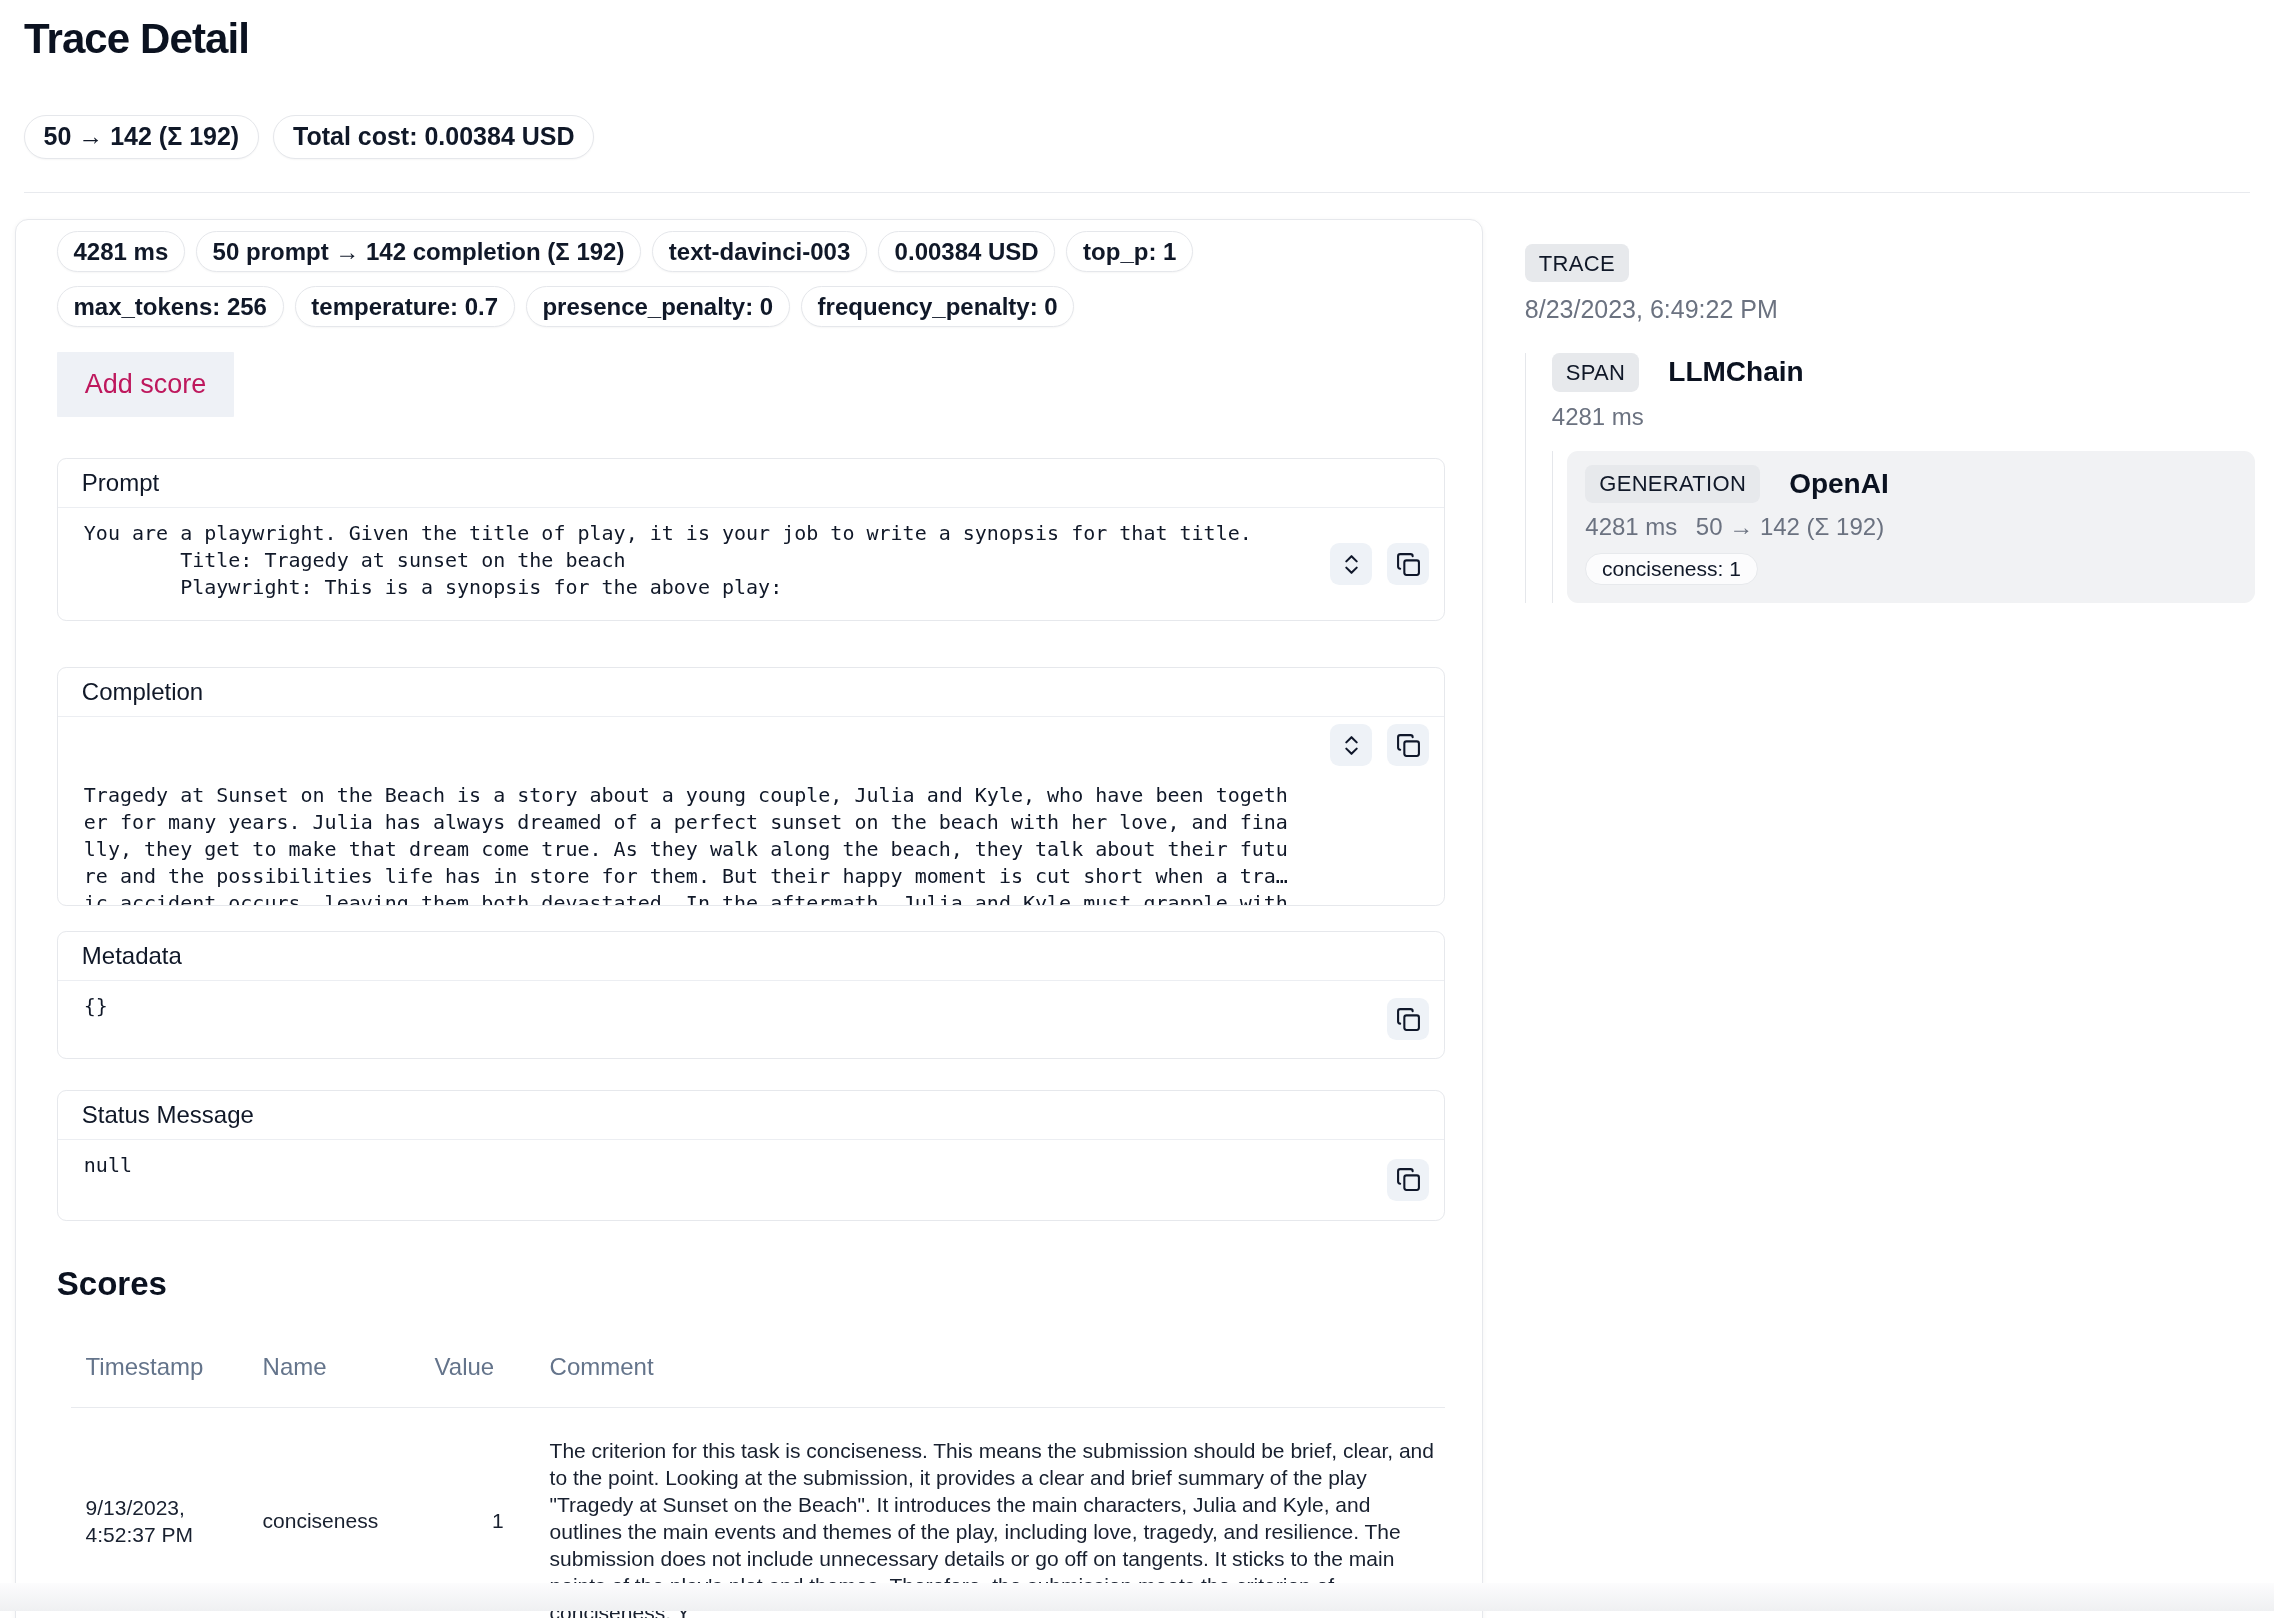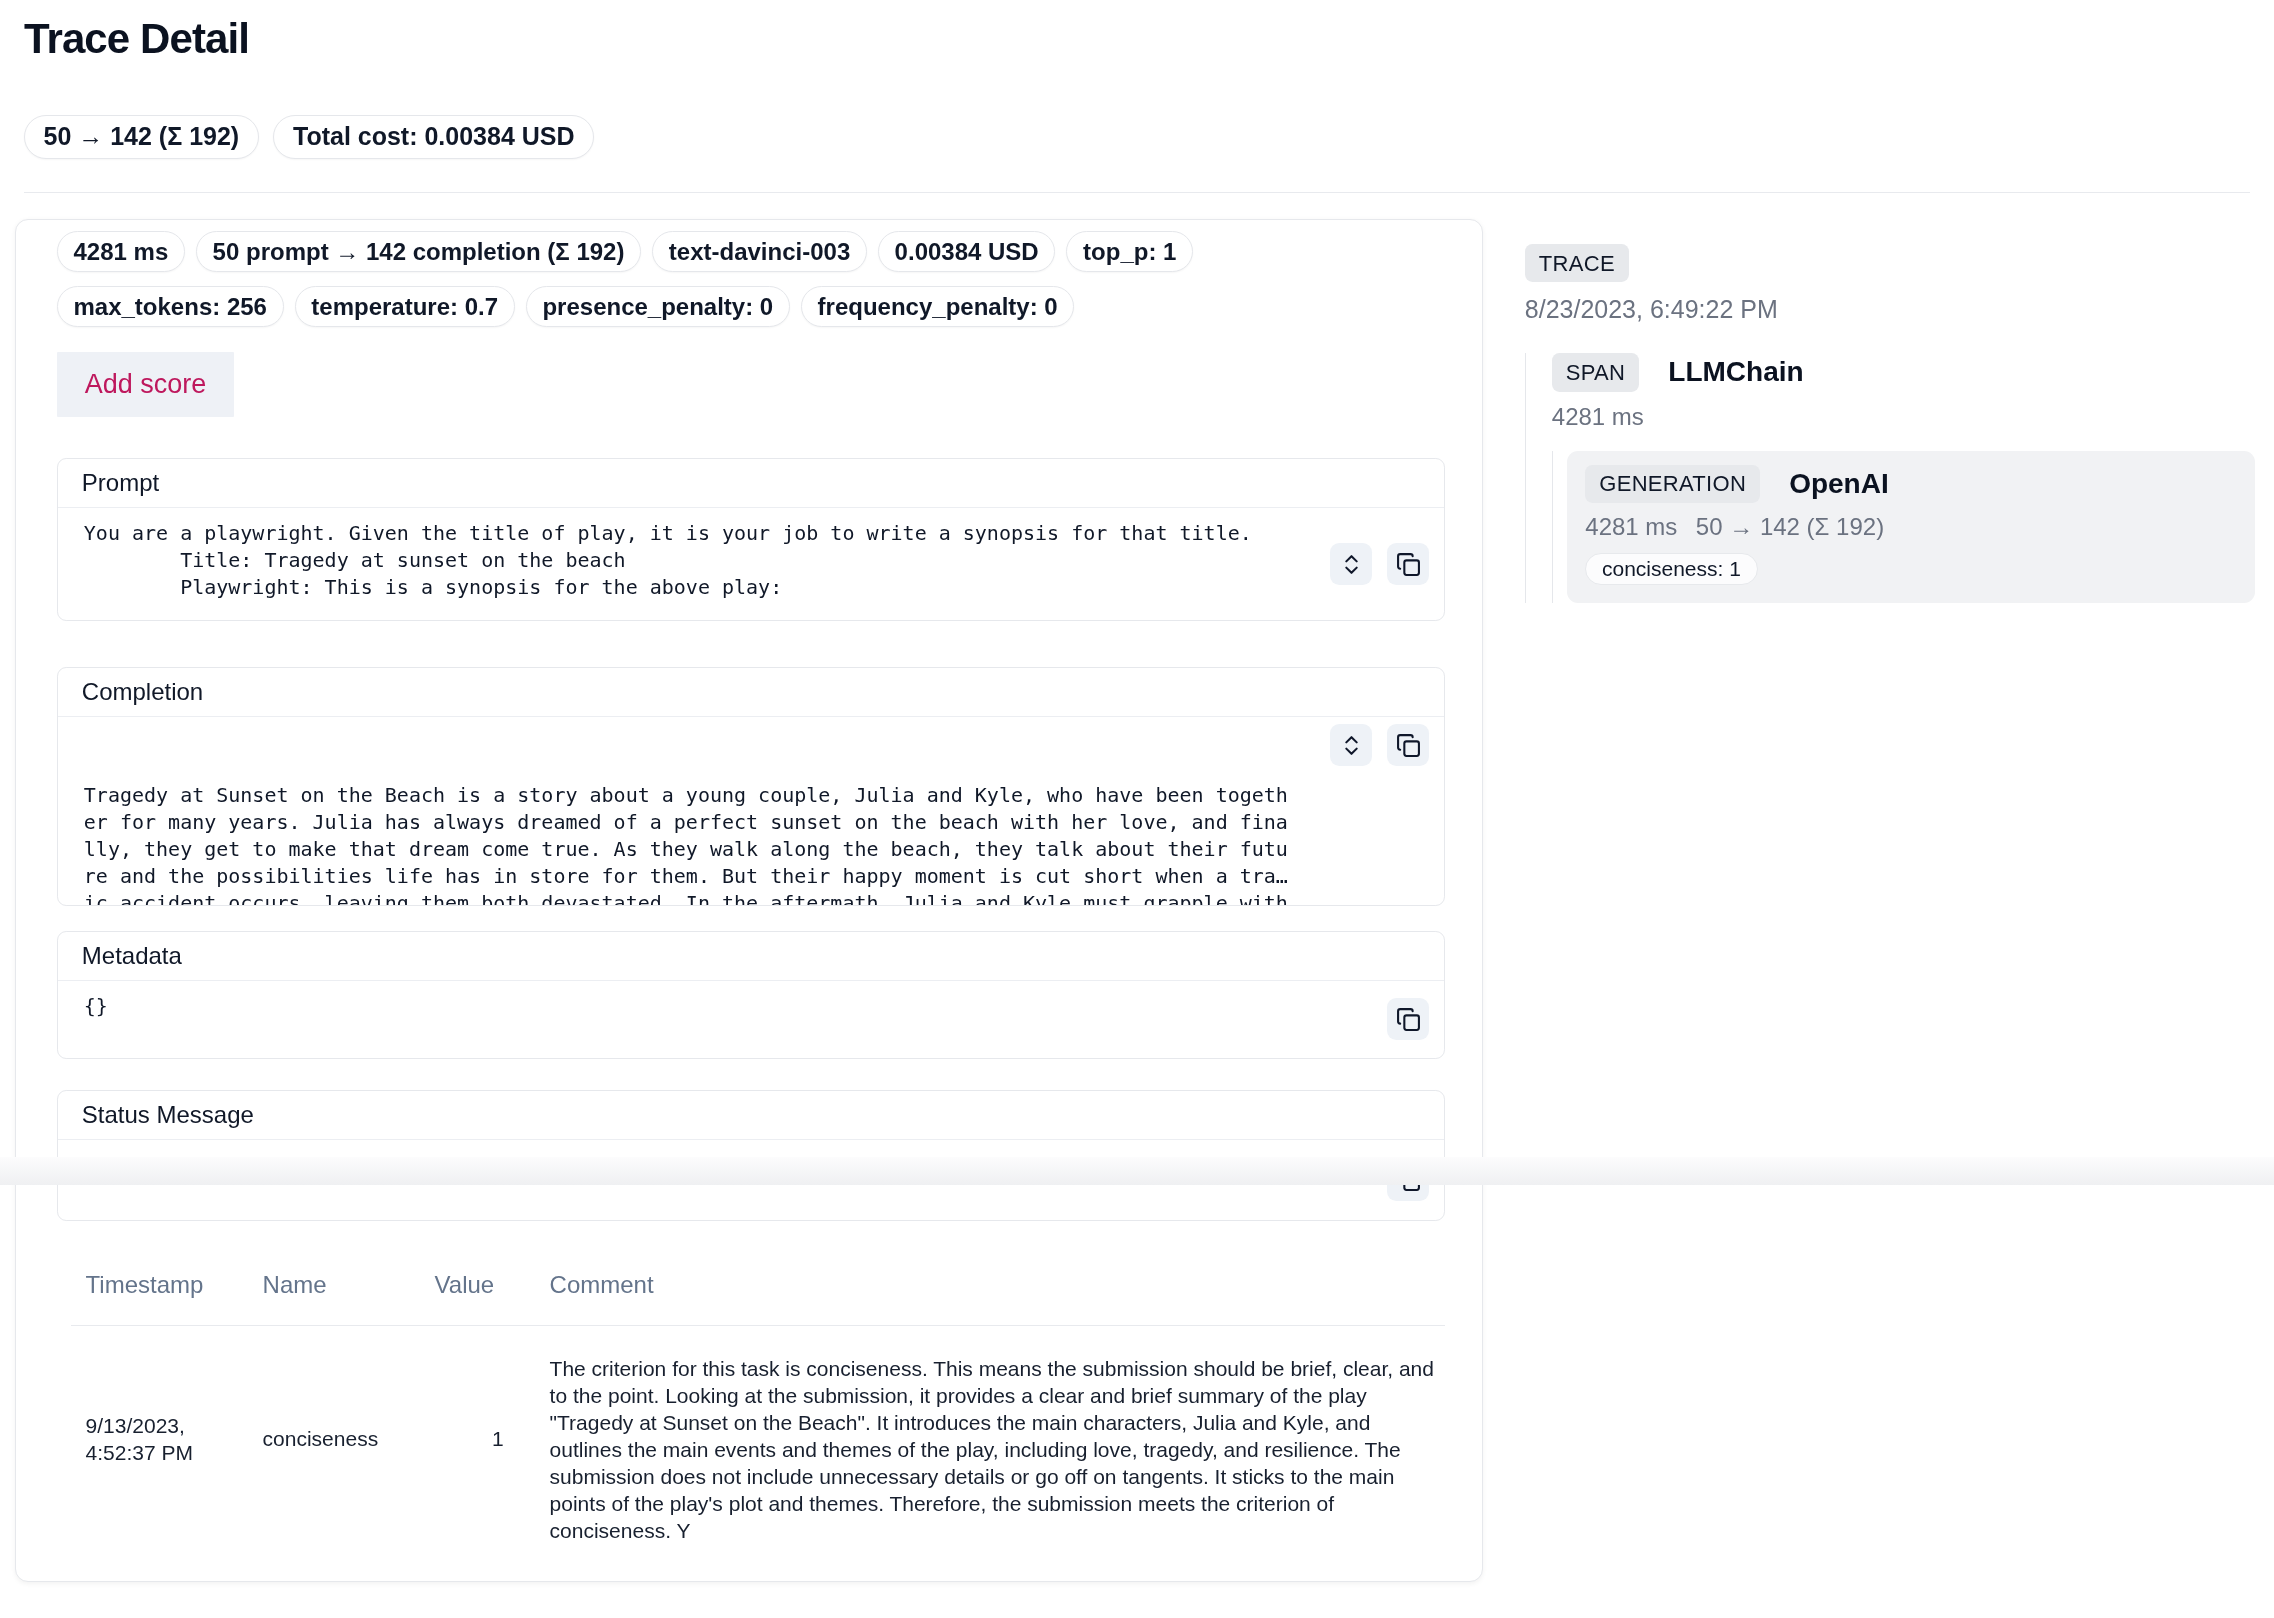"Trace Detail" .page { height: 1185px -> 1611px }
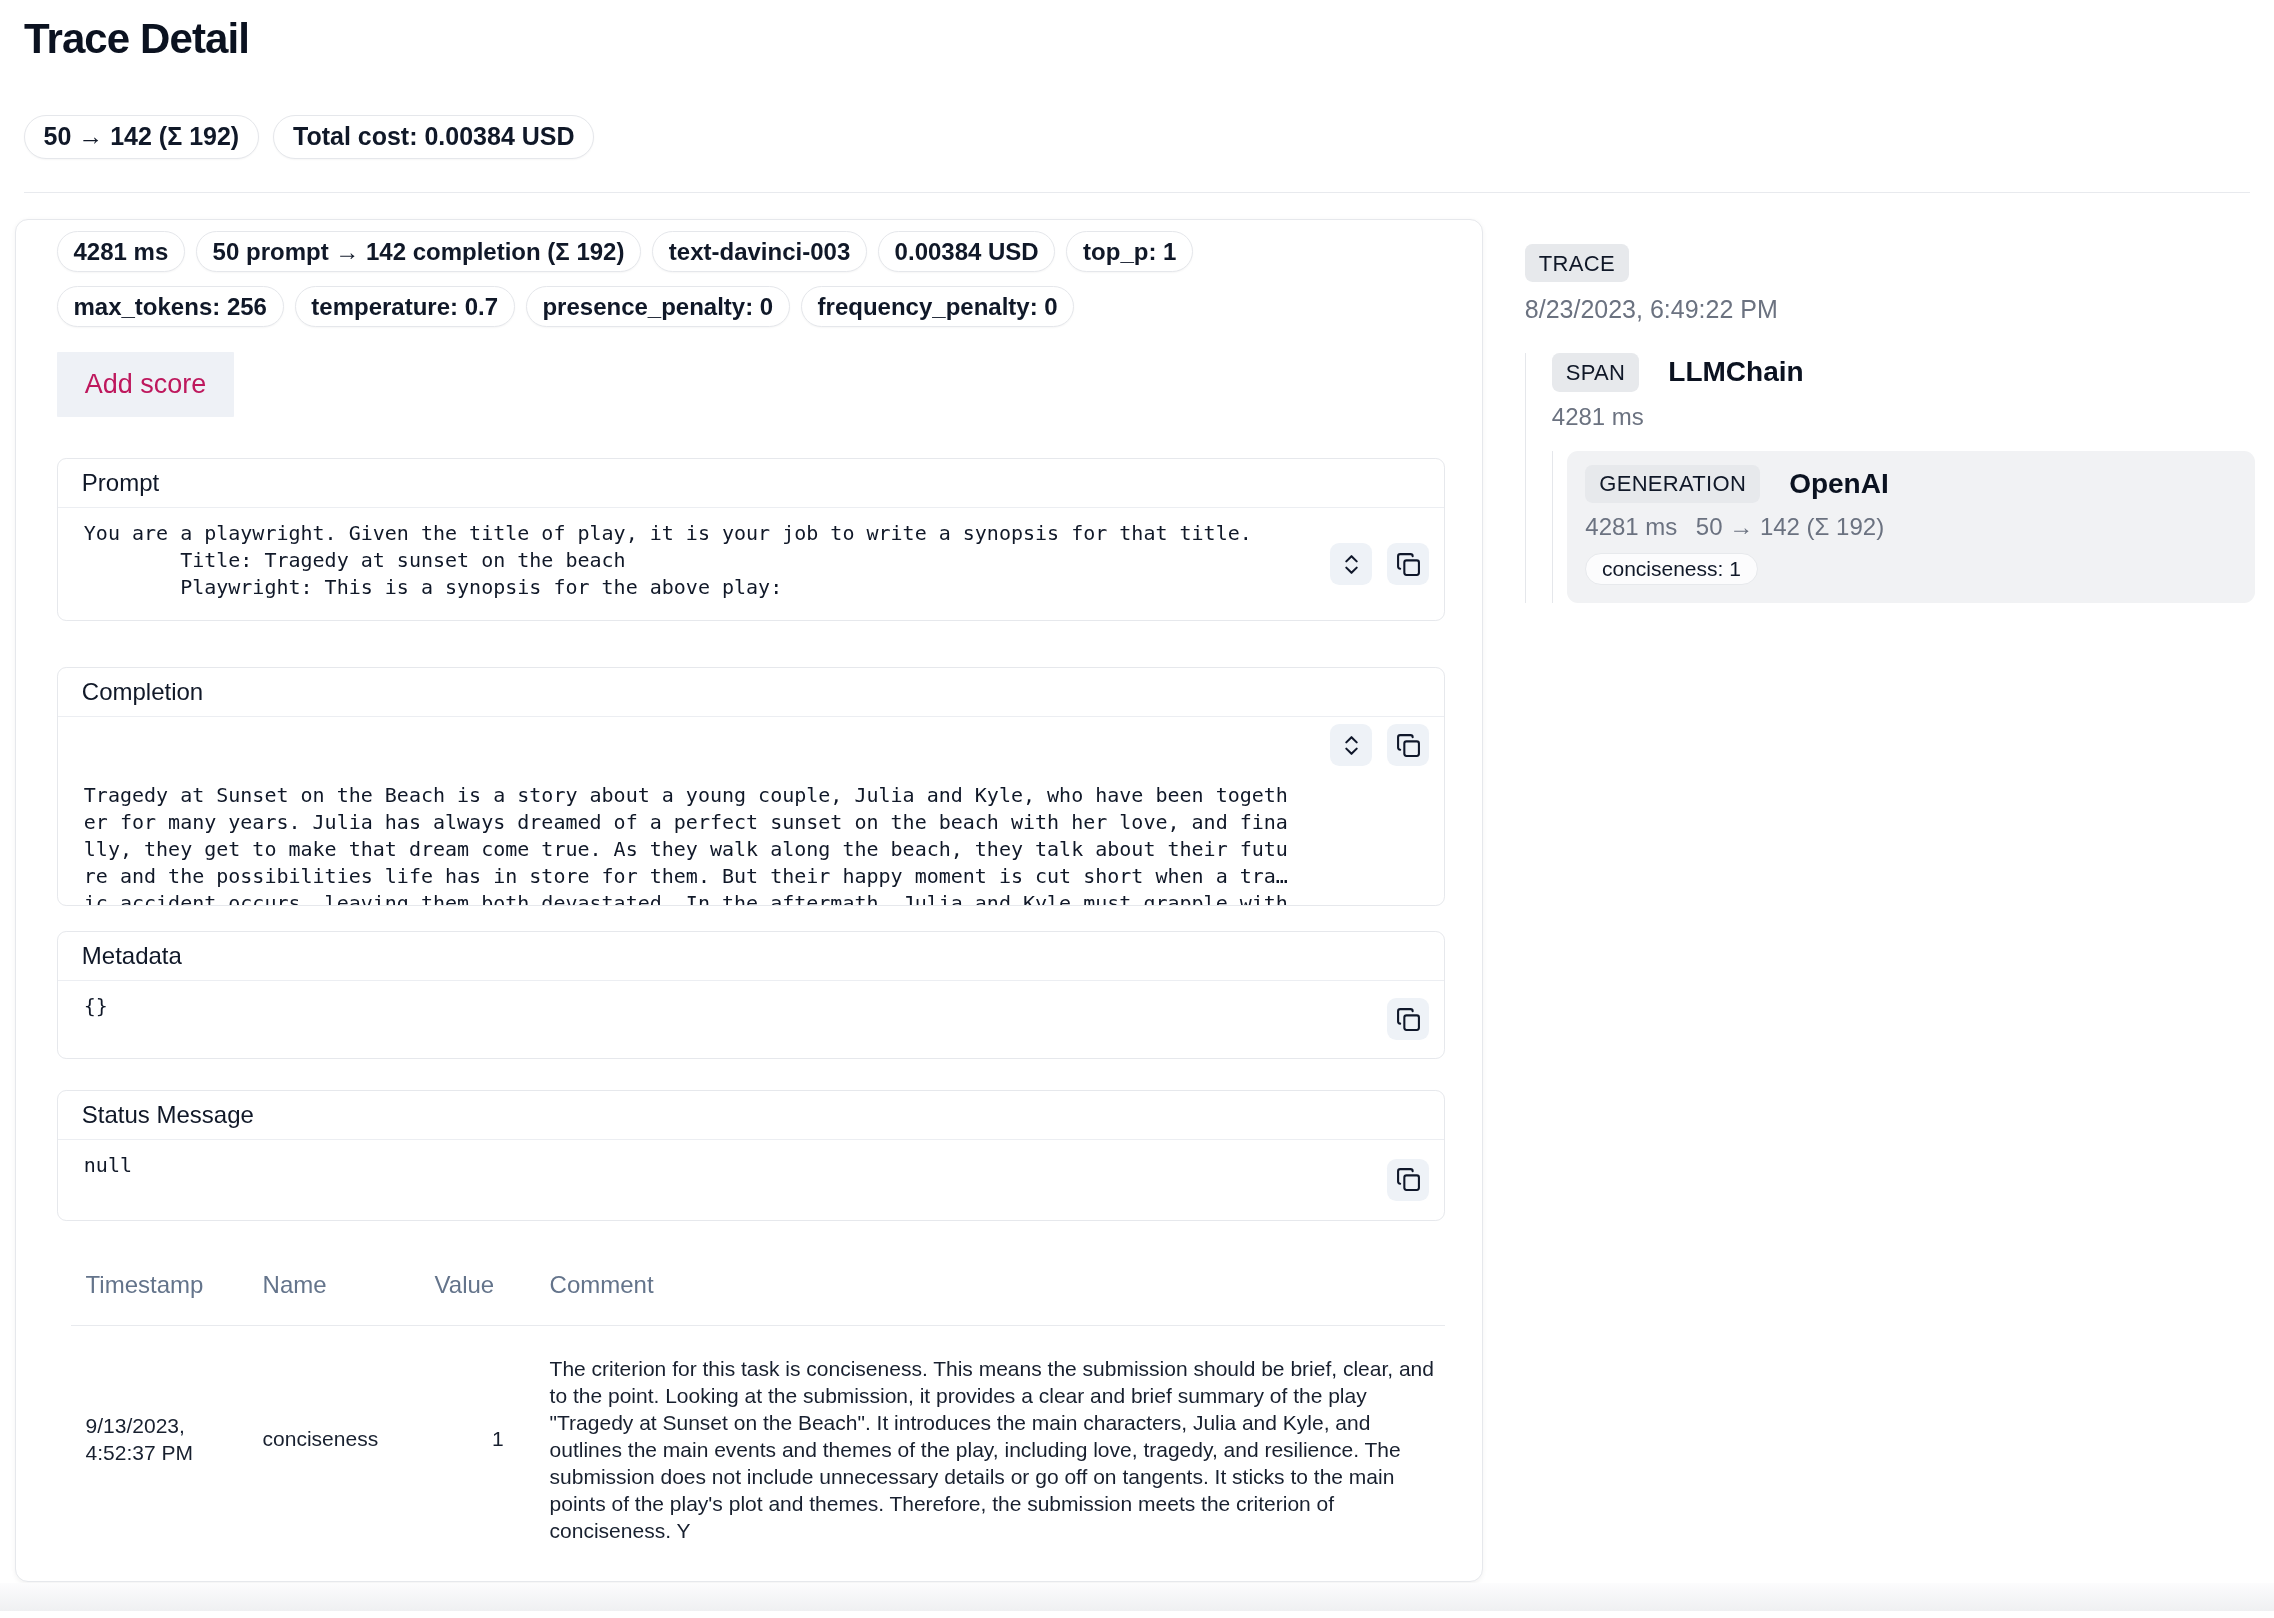"Scores" div.scores-heading { html: none -> <div>Scores</div> }
